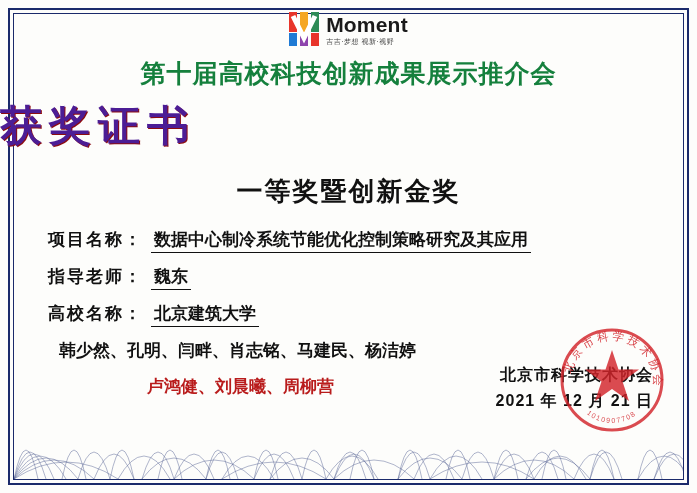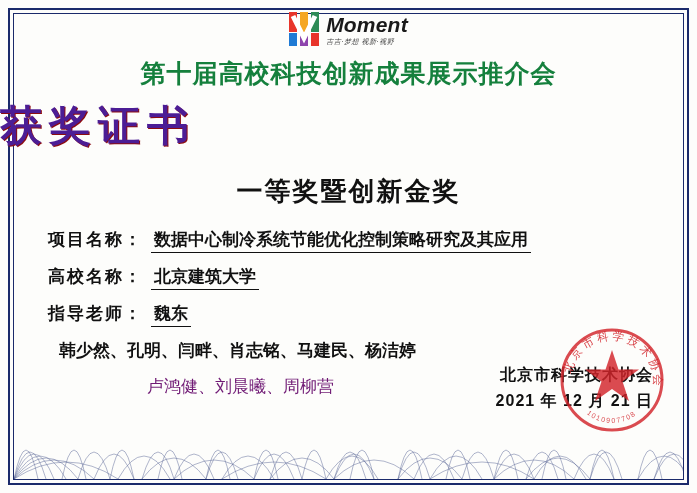"Moment" .logo-wrap { font-style: italic -> none }
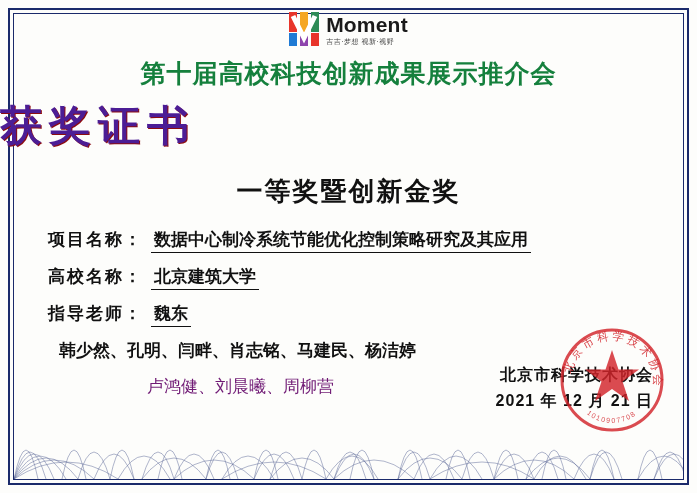"高校名称：" div.field-row { order: before "指导老师：" -> after "指导老师：" }
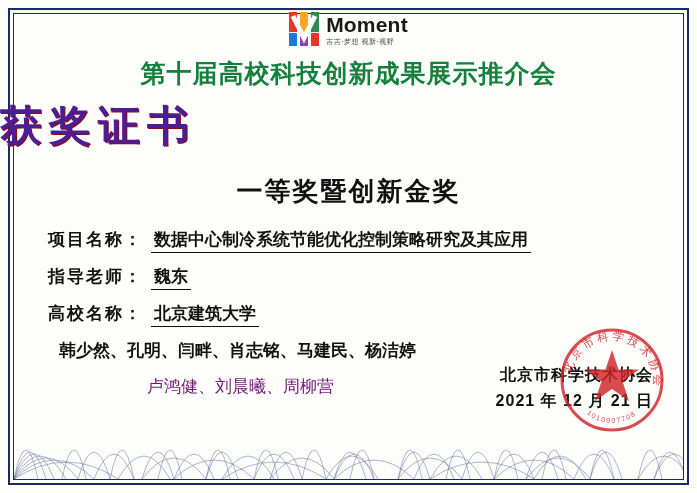"卢鸿健、刘晨曦、周柳营" .field-cont { color: #701a75 -> #b91c1c; font-weight: normal -> bold }
